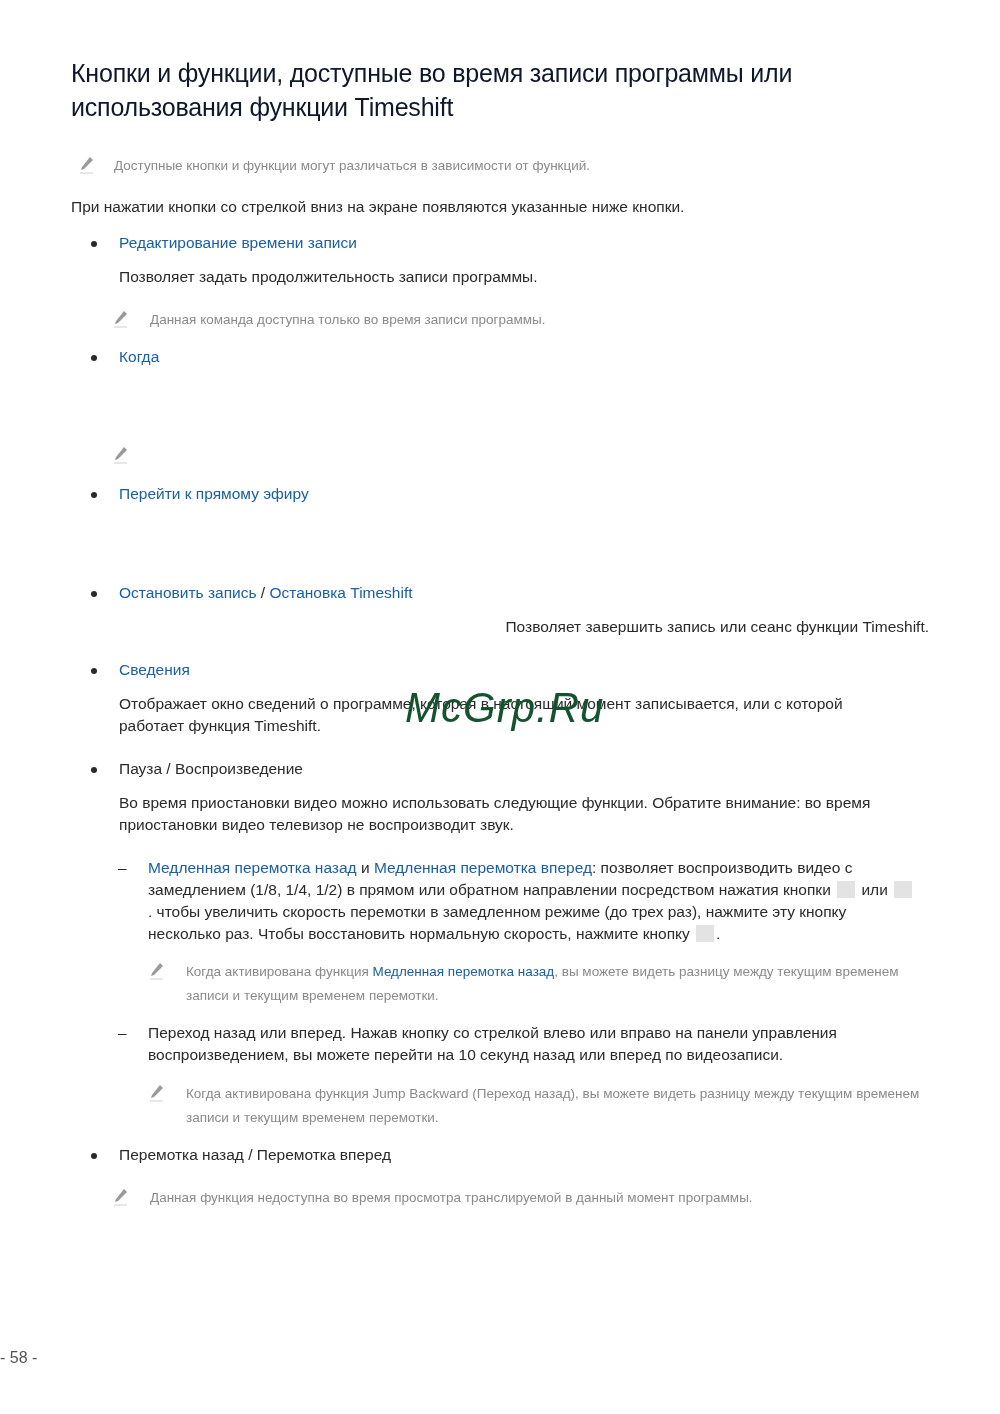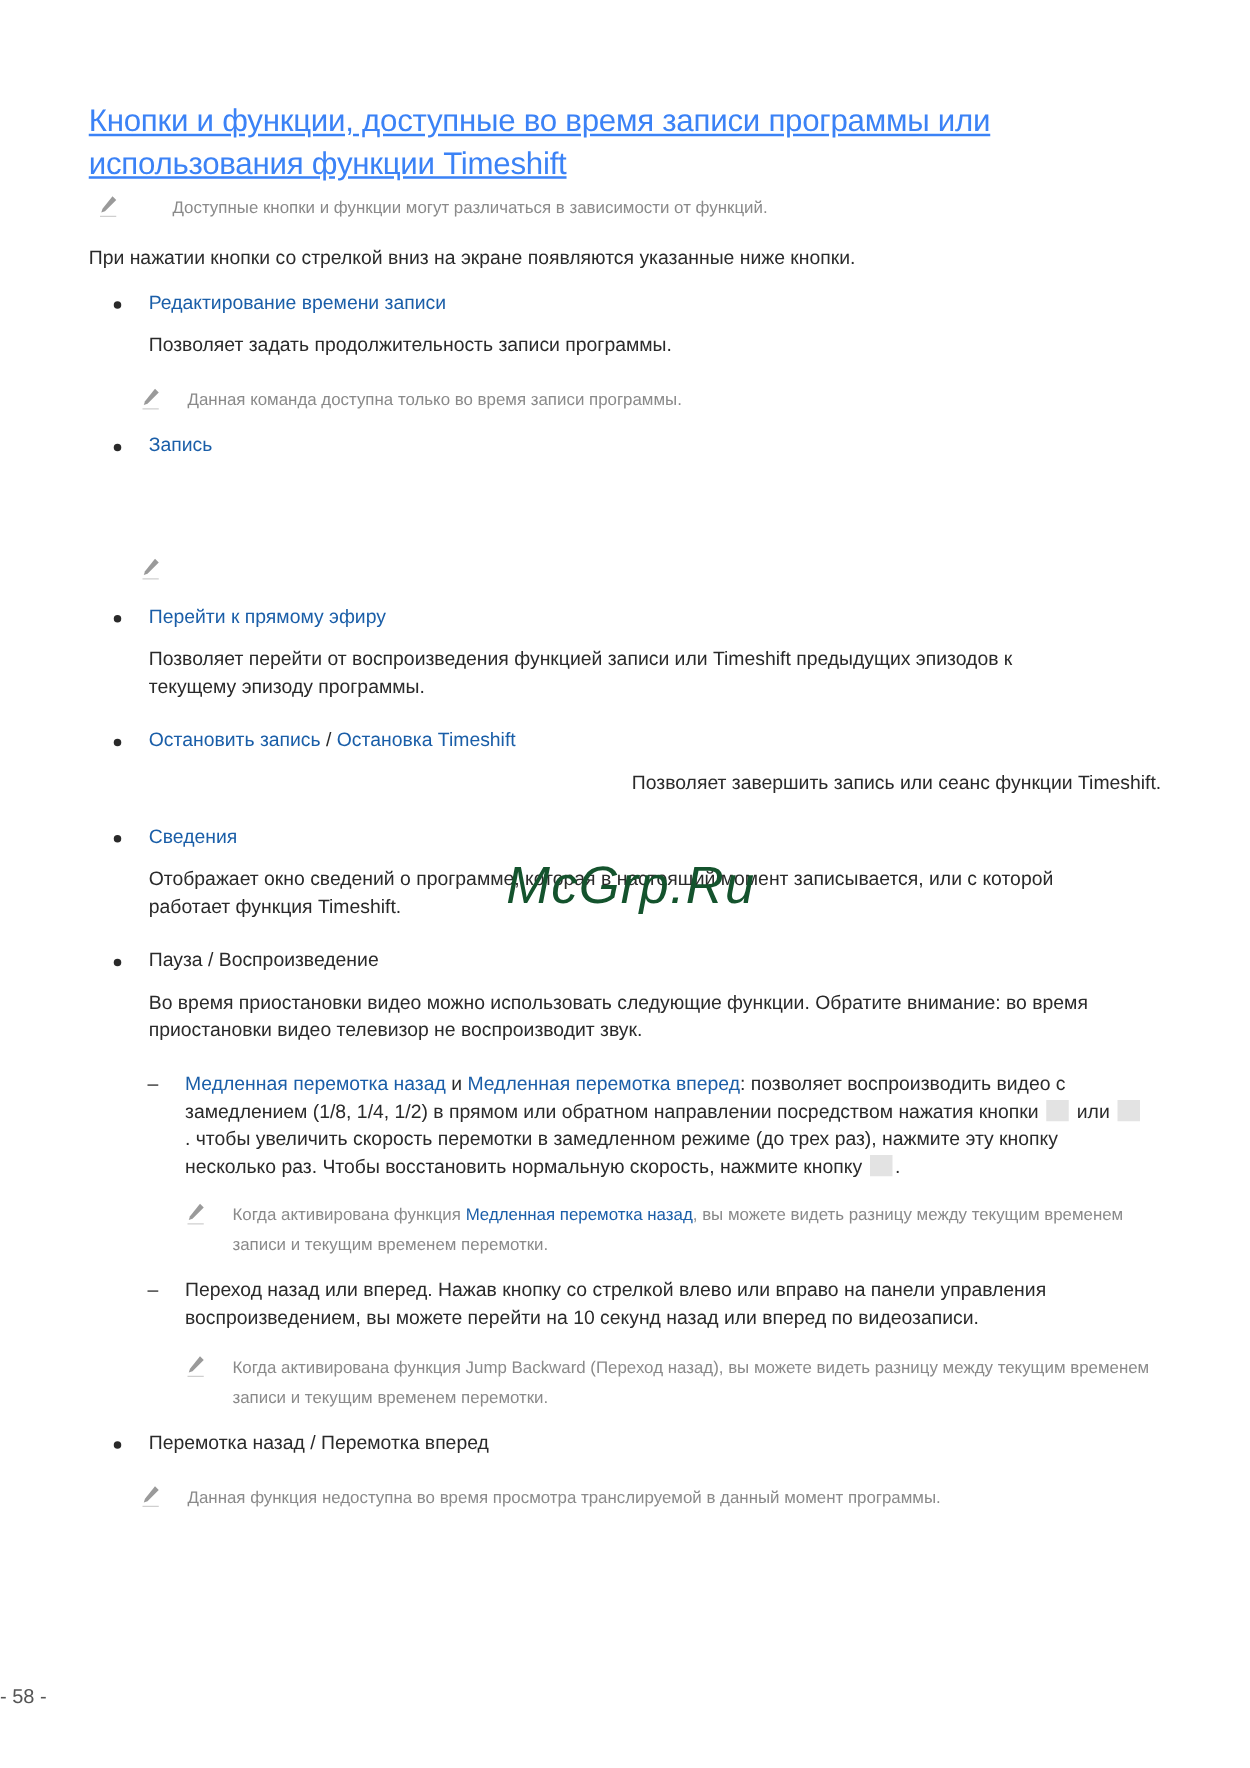"Кнопки и функции, доступные во" .title { color: #3b82f6 -> #0f172a; text-decoration: underline -> none; top: 80px -> 56px }
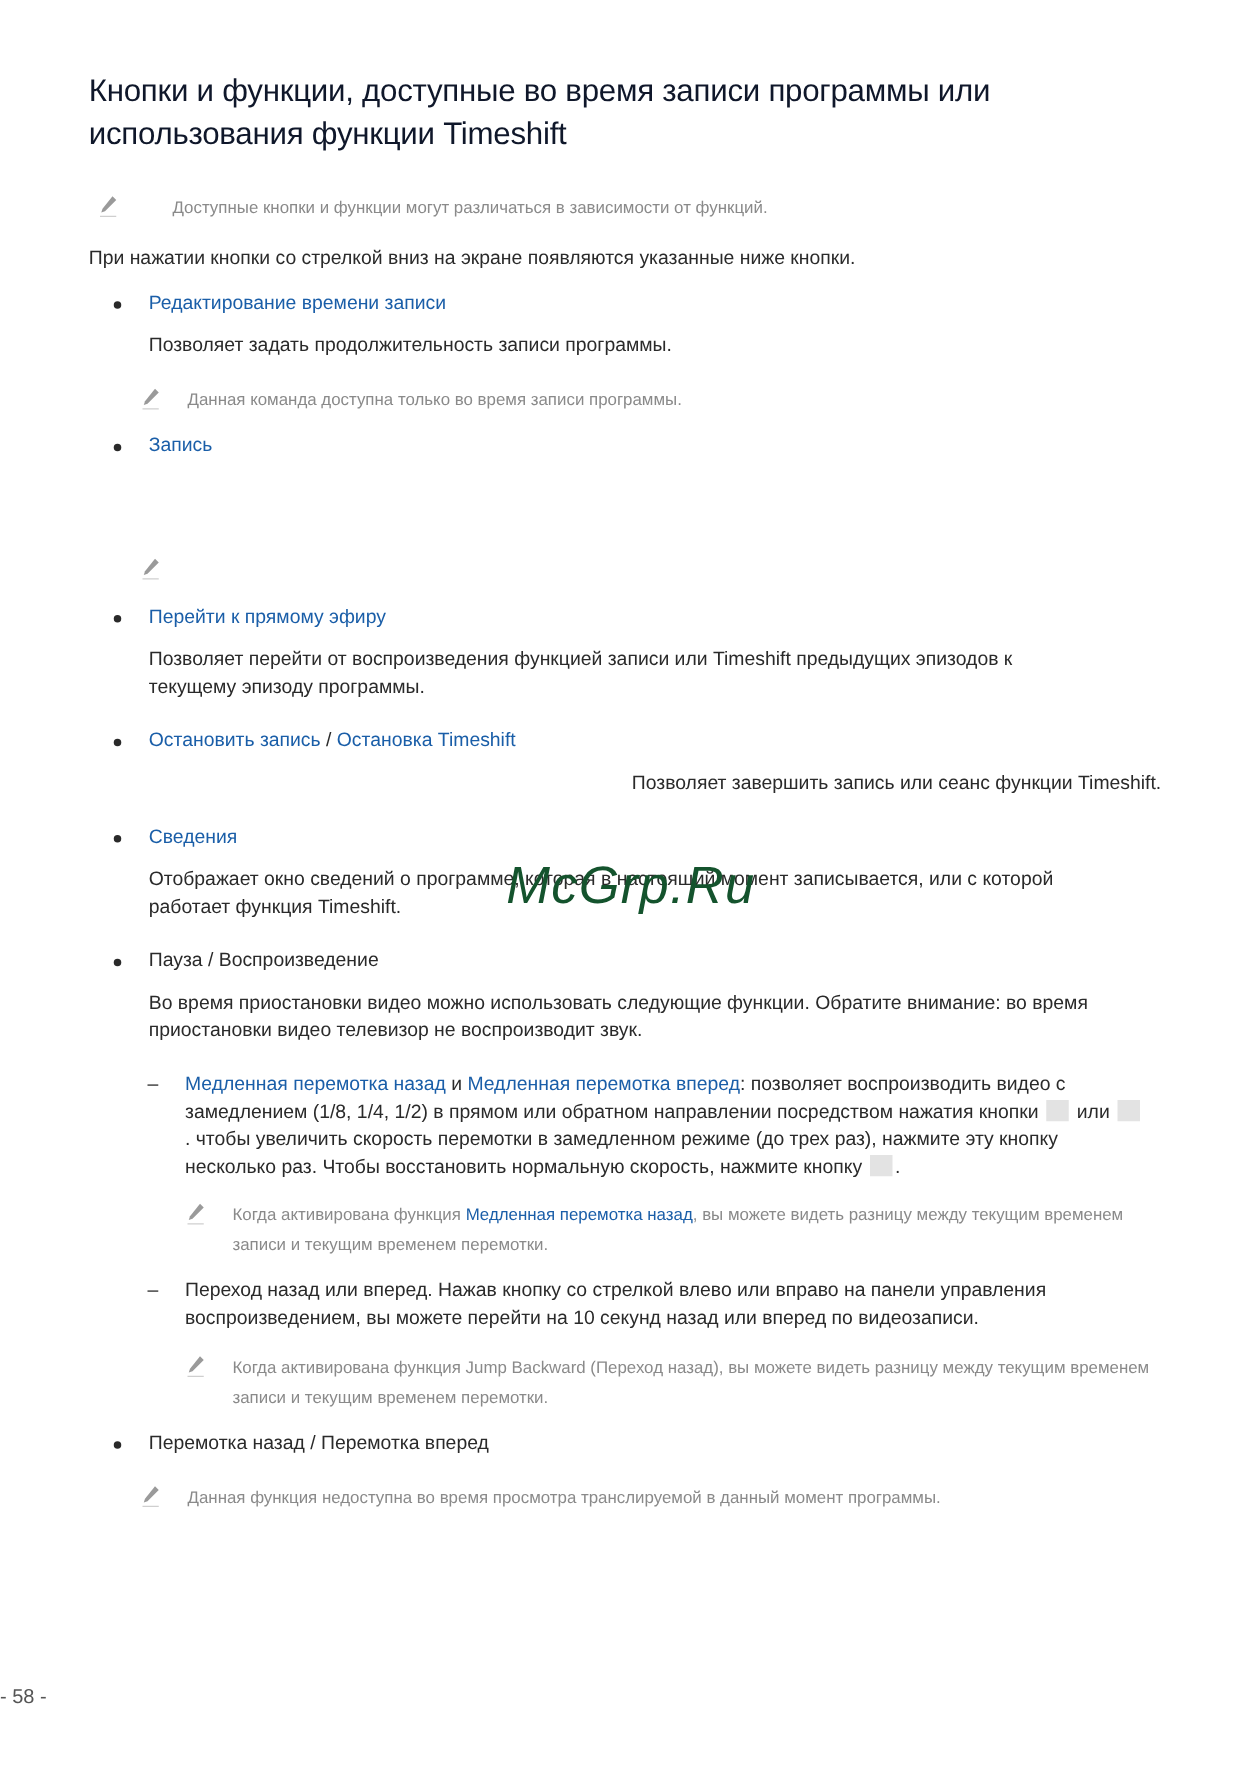"Доступные кнопки и функции могут" div.note { margin-left: 24px -> none }
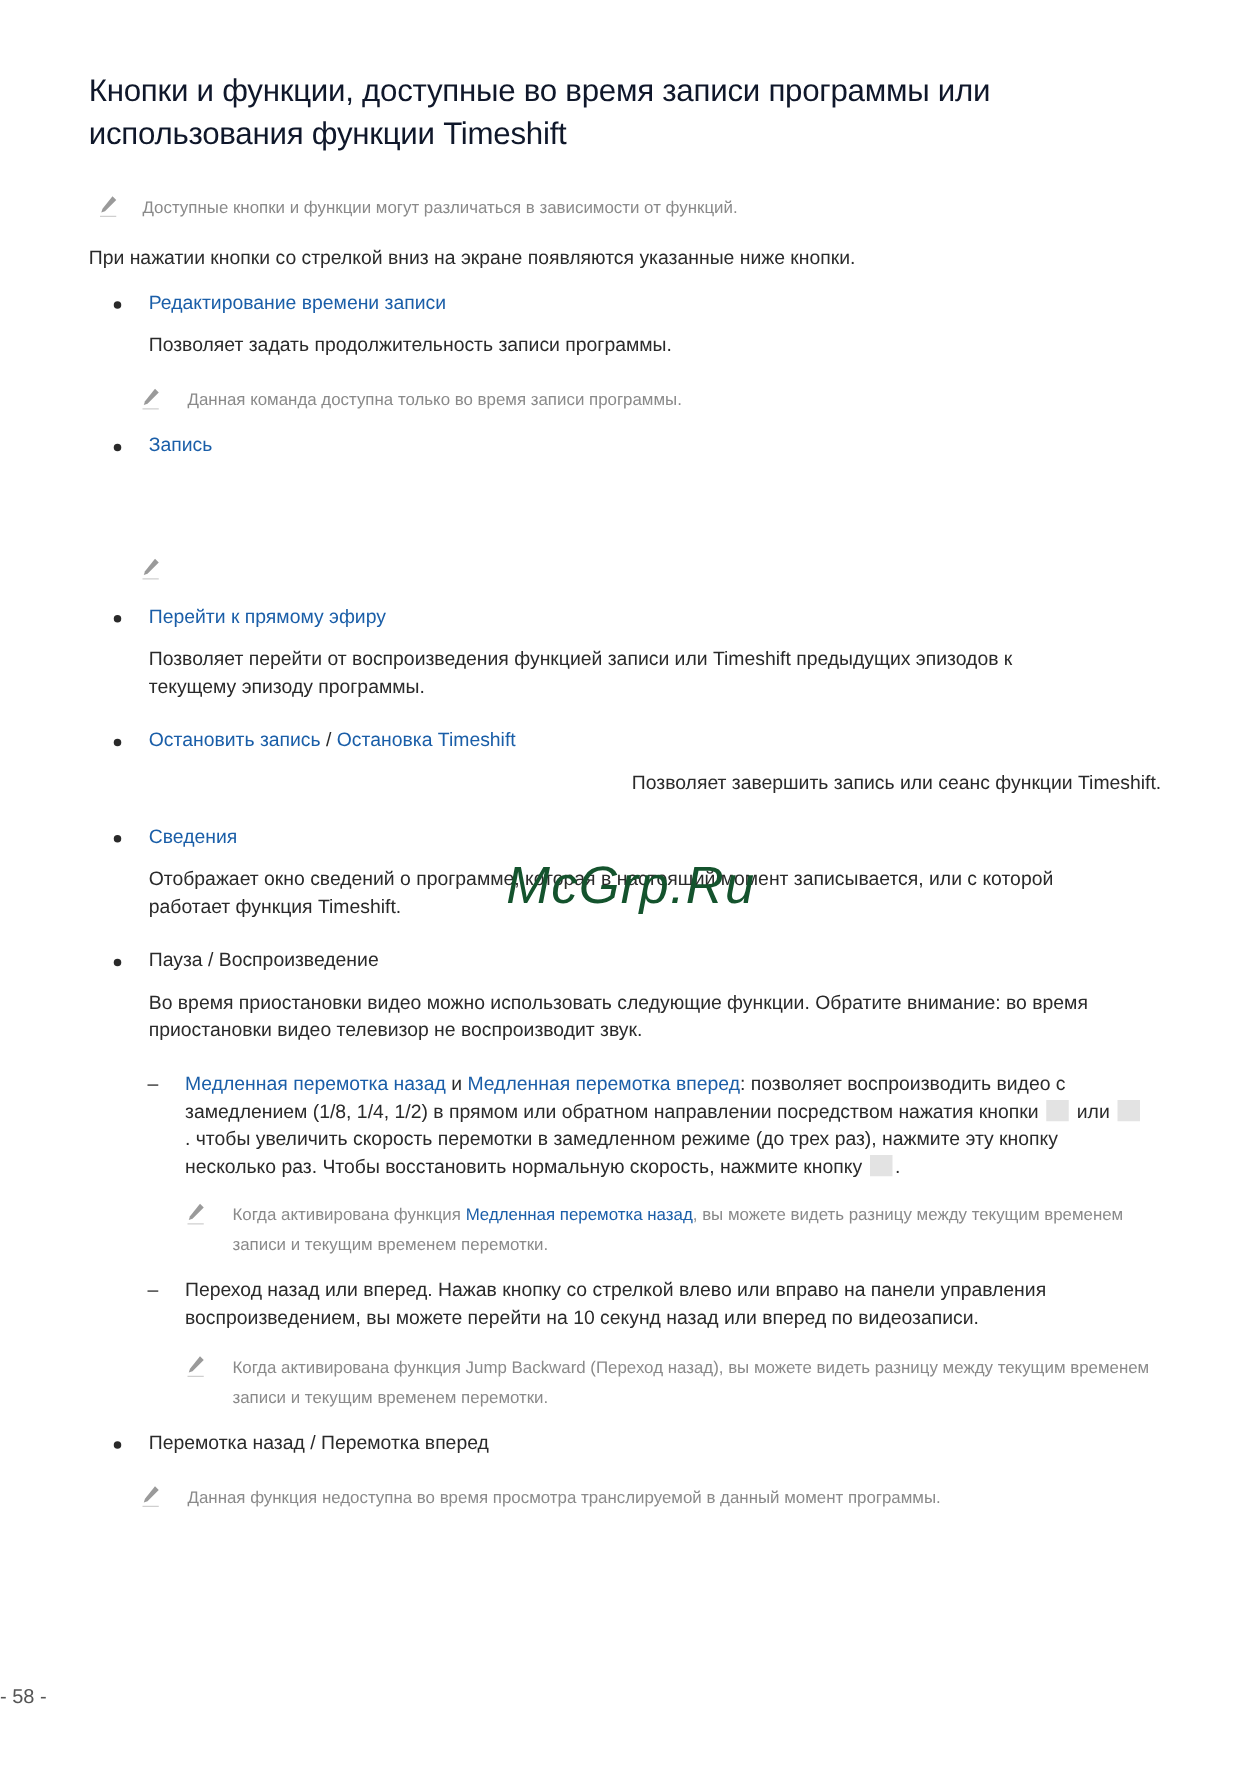"Запись" div.heading { text: Запись -> Когда }
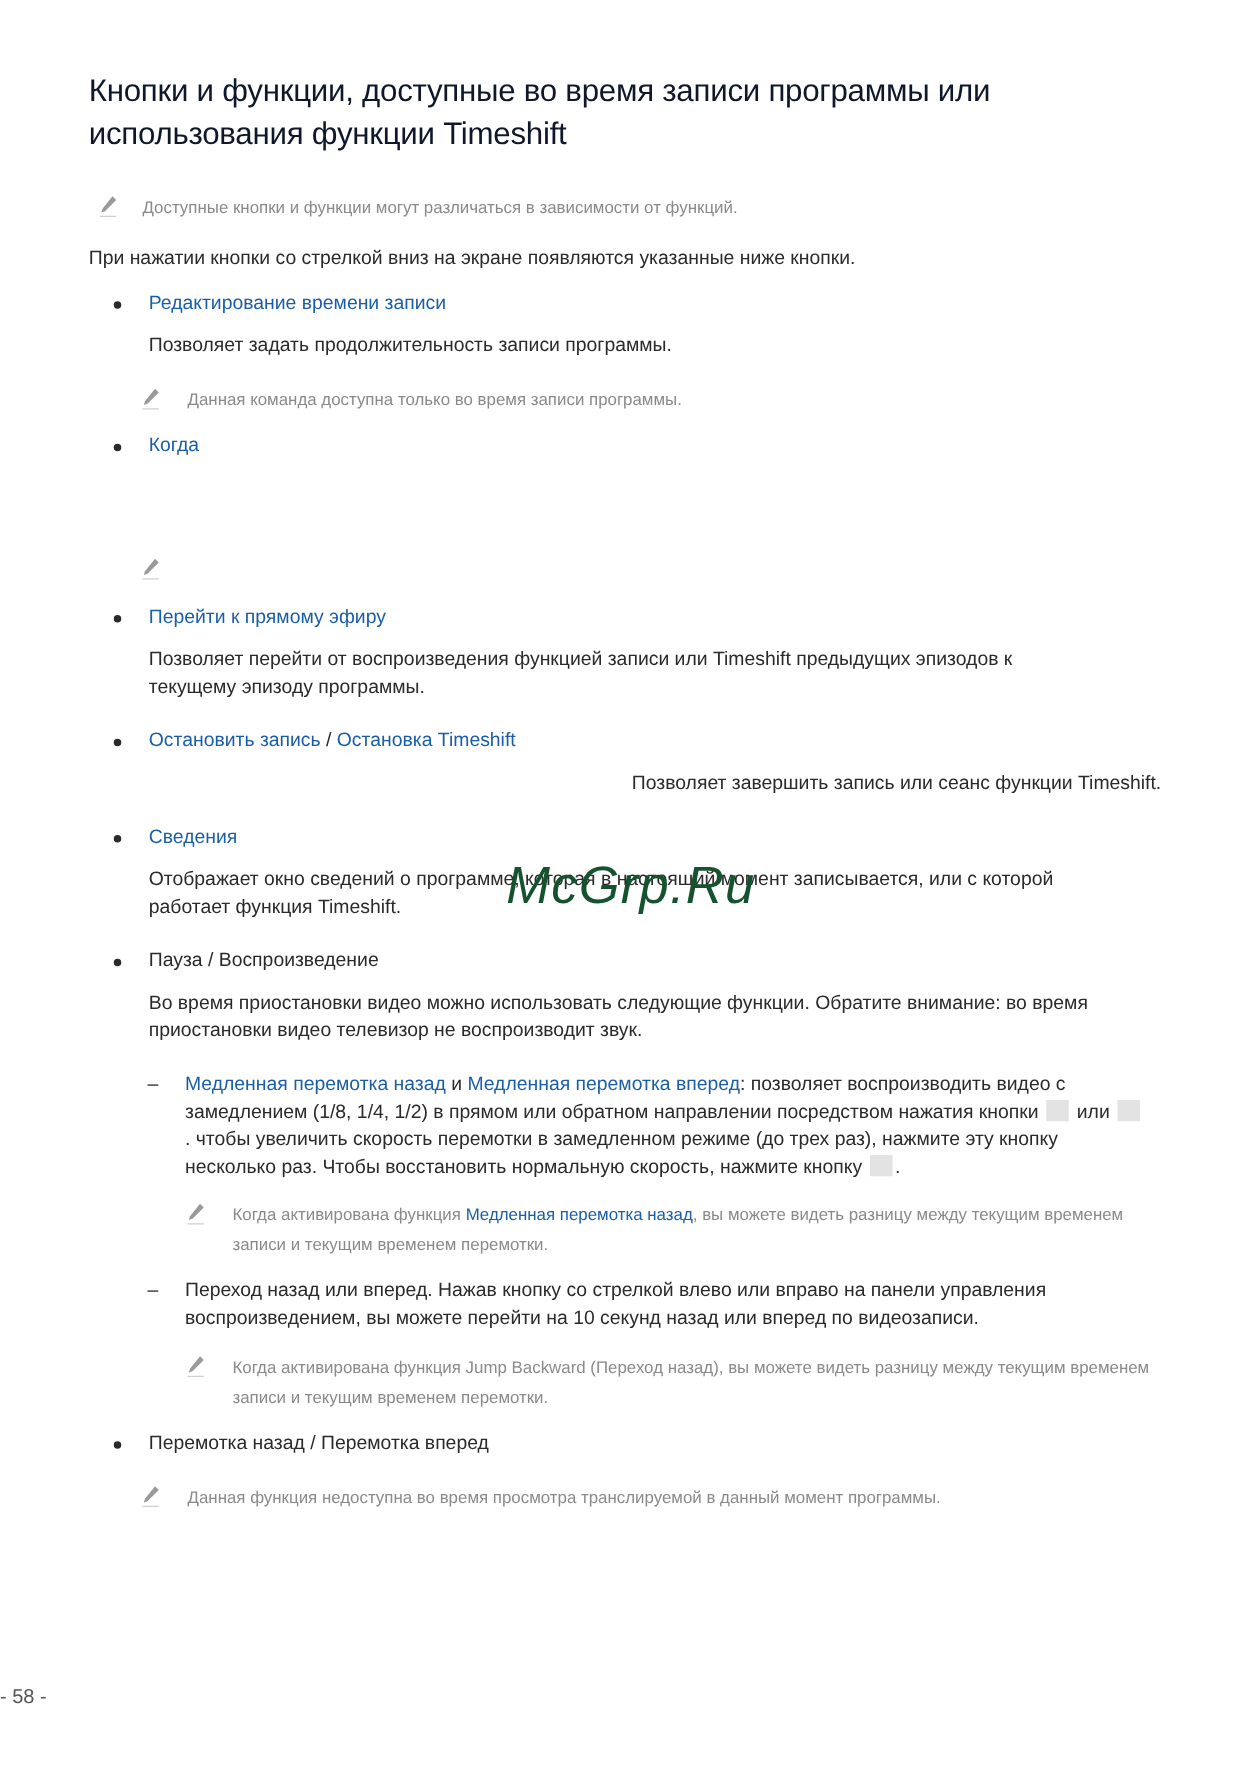"Позволяет перейти от воспроизведения" div.para { html: <div>Позволяет перейти от воспроизведения функцией записи или Timeshift предыдущих эпизодов к текущему эпизоду программы.</div> -> none }
